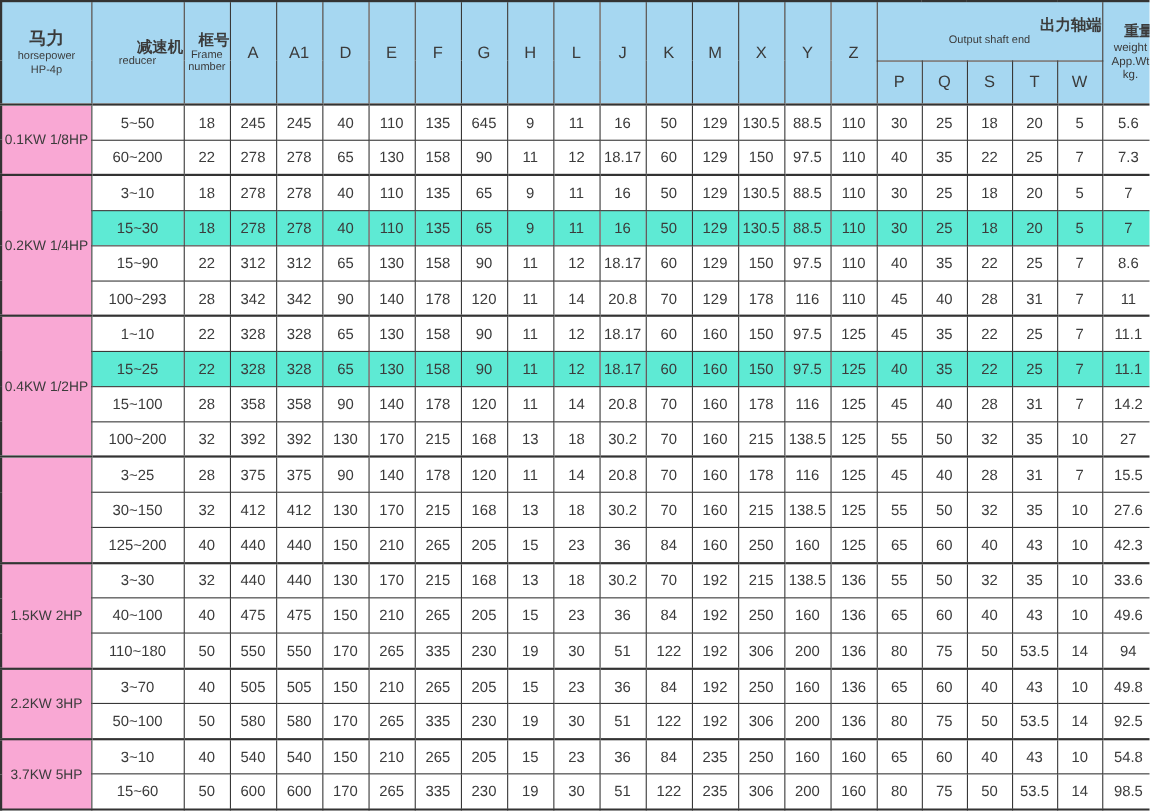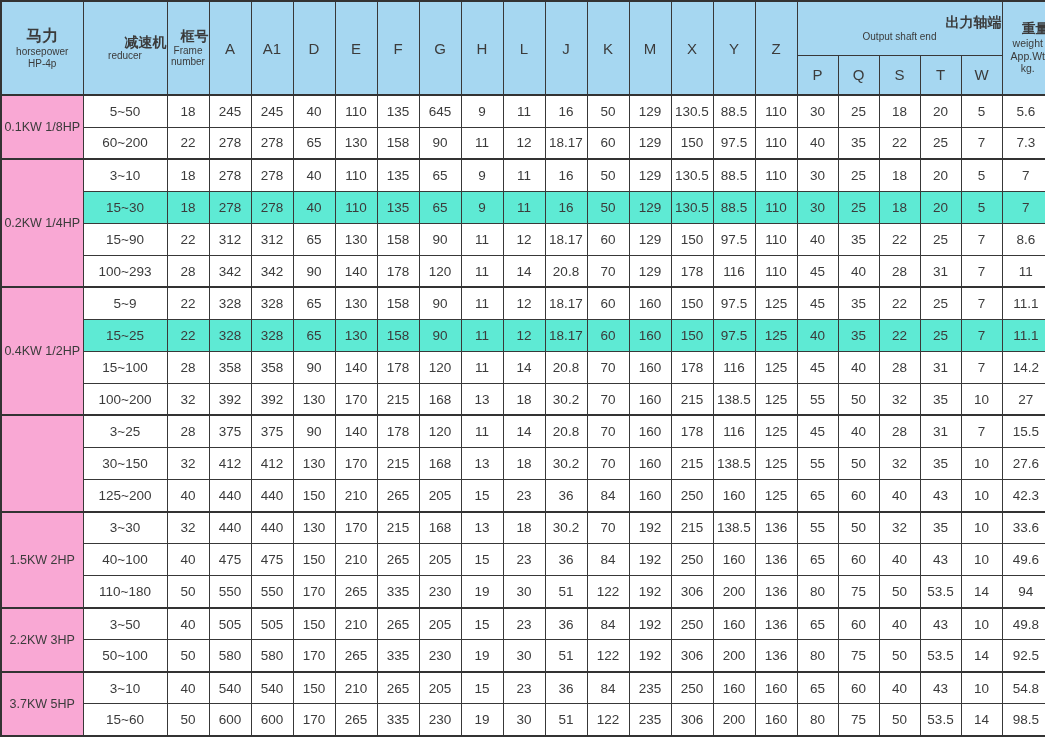"5~9" td.reducer-cell { text: 5~9 -> 1~10 }
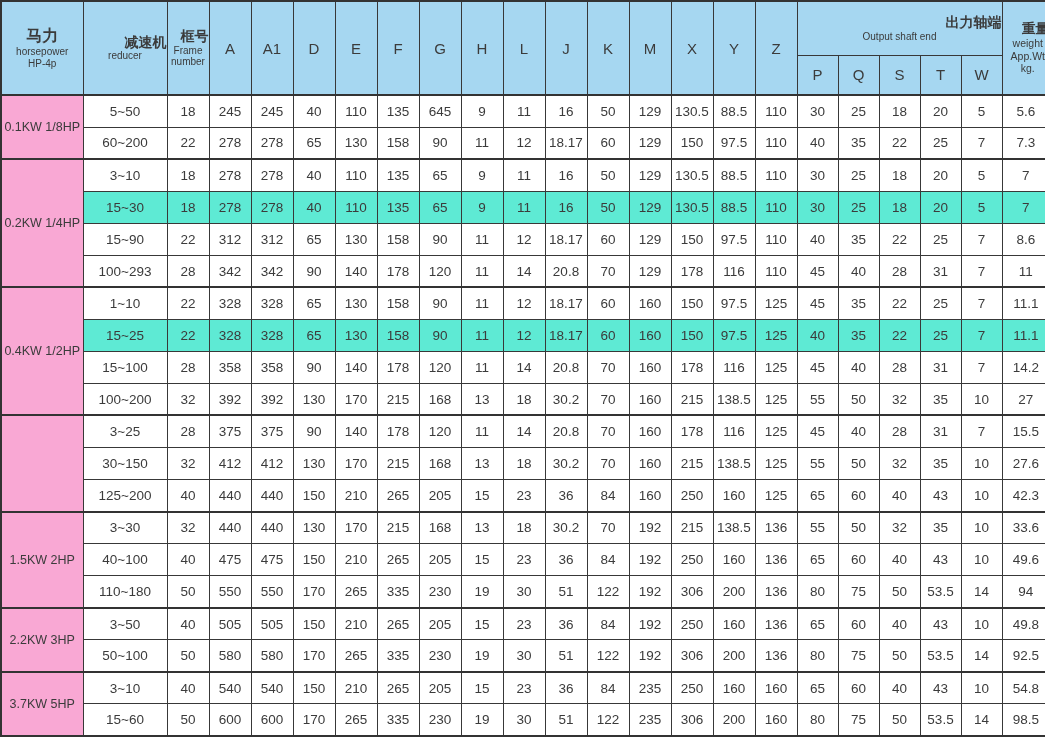"3~50" td.reducer-cell { text: 50 -> 70 }
